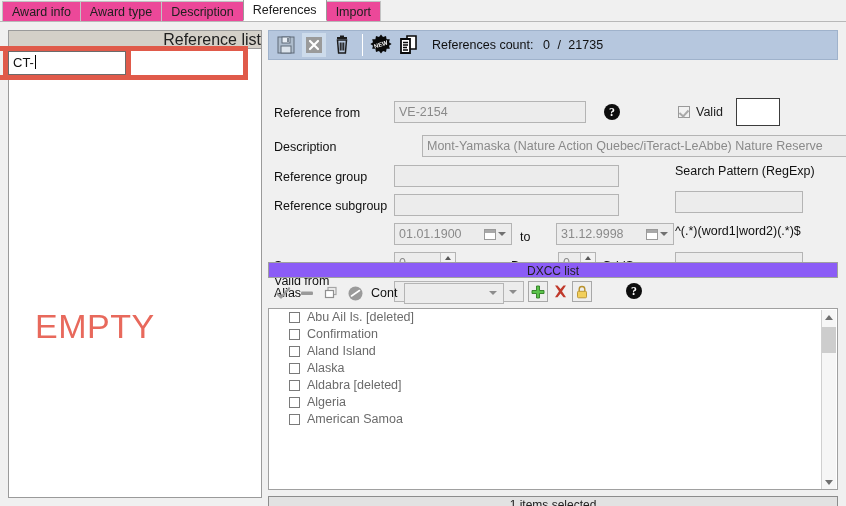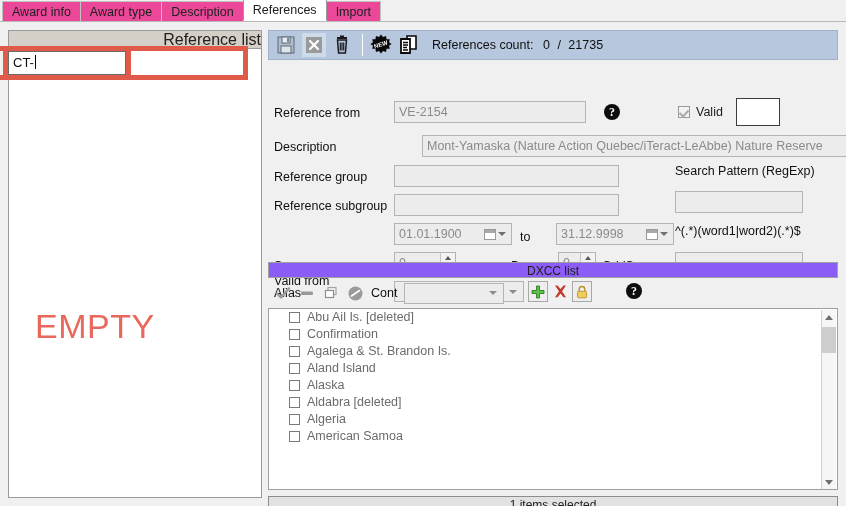"Agalega & St. Brandon Is." div.dxrow { html: <div> <span></span> <span>Agalega &amp; St. Brandon Is.</span> </div> -> none }
